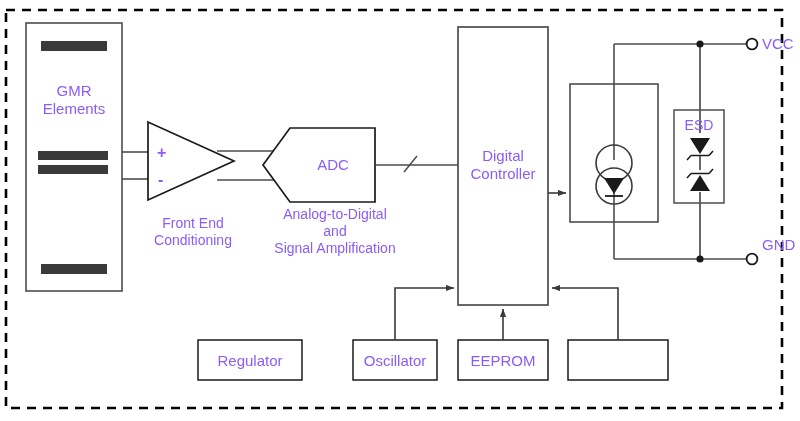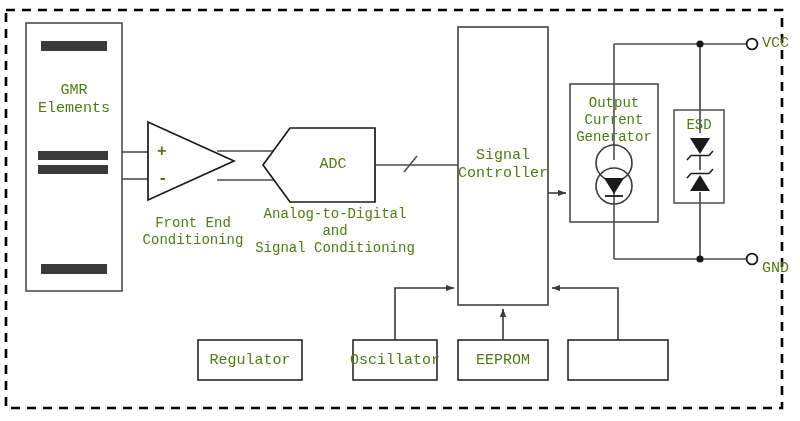"VCC" .lbl { color: #4d7c0f -> #8b5cf6; font-family: Liberation Mono, monospace -> Liberation Sans, sans-serif }
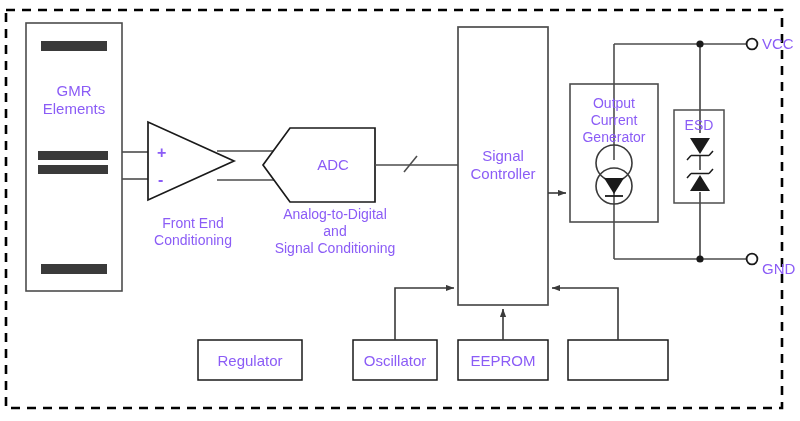"Output" div.lbl { html: <div>Output Current Generator</div> -> none }
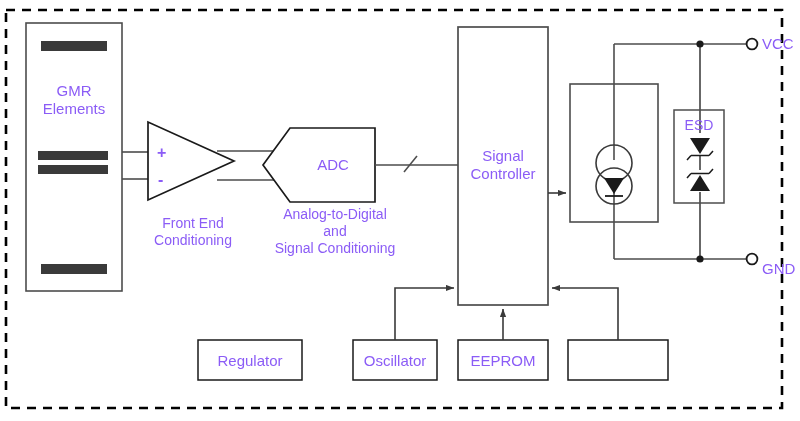"Signal" div.lbl { text: Signal -> Digital }
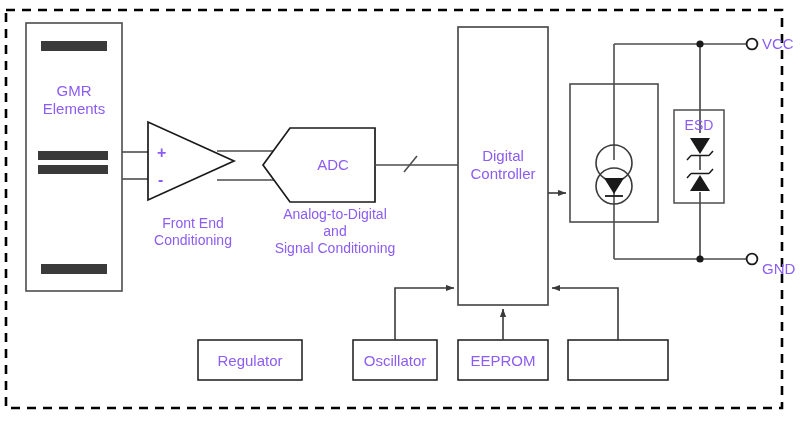"Analog-to-Digital" div.lbl { text: Conditioning -> Amplification }
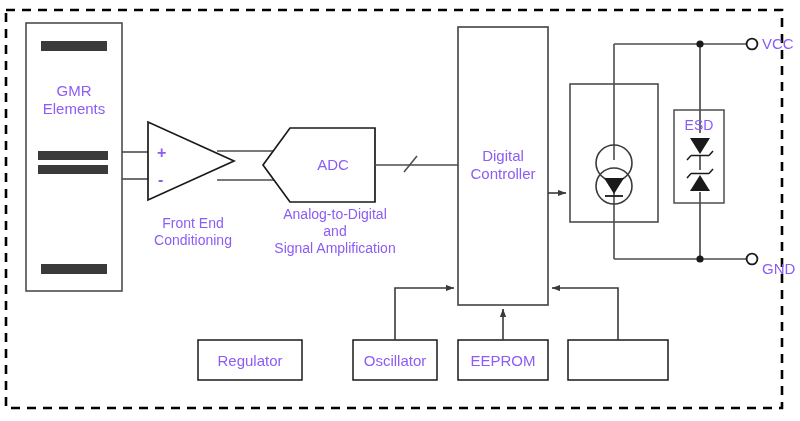"GND" div.lbl { top: 260px -> 236px }
